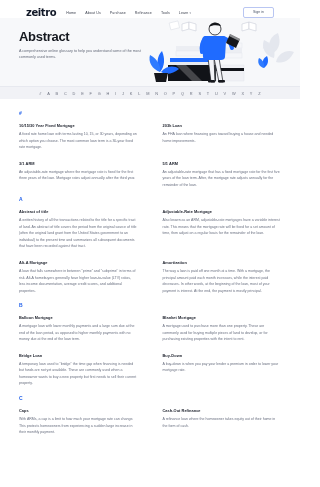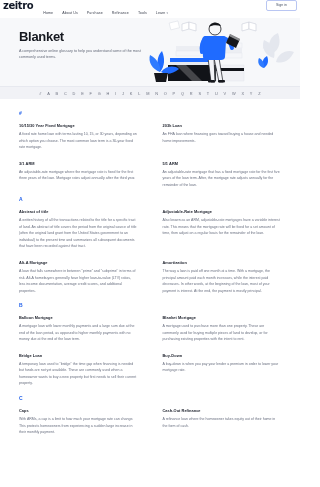"zeitro" .nav { align-items: flex-start -> flex-end; padding: 0 3px -> 0 26px }
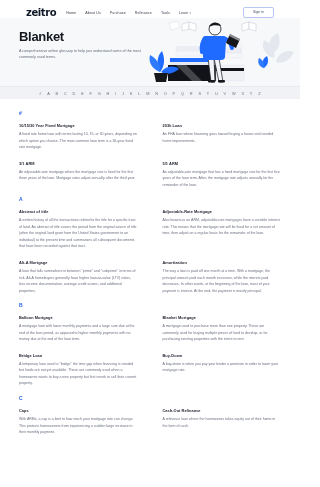"Blanket" div.hero-title { text: Blanket -> Abstract }
